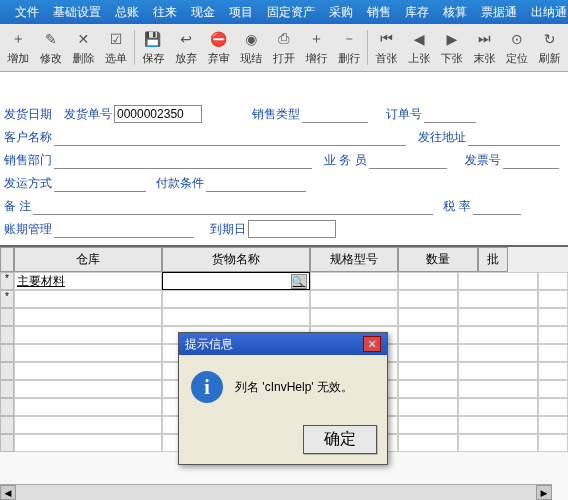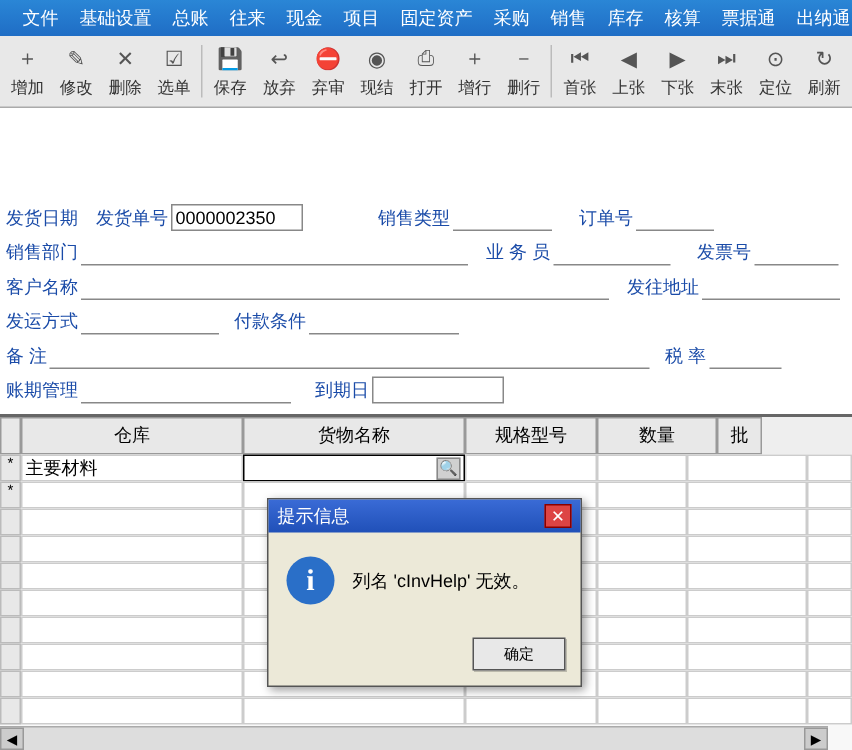"发货日期" .form-area { padding: 62px 4px 4px 4px -> 31px 4px 4px 4px }
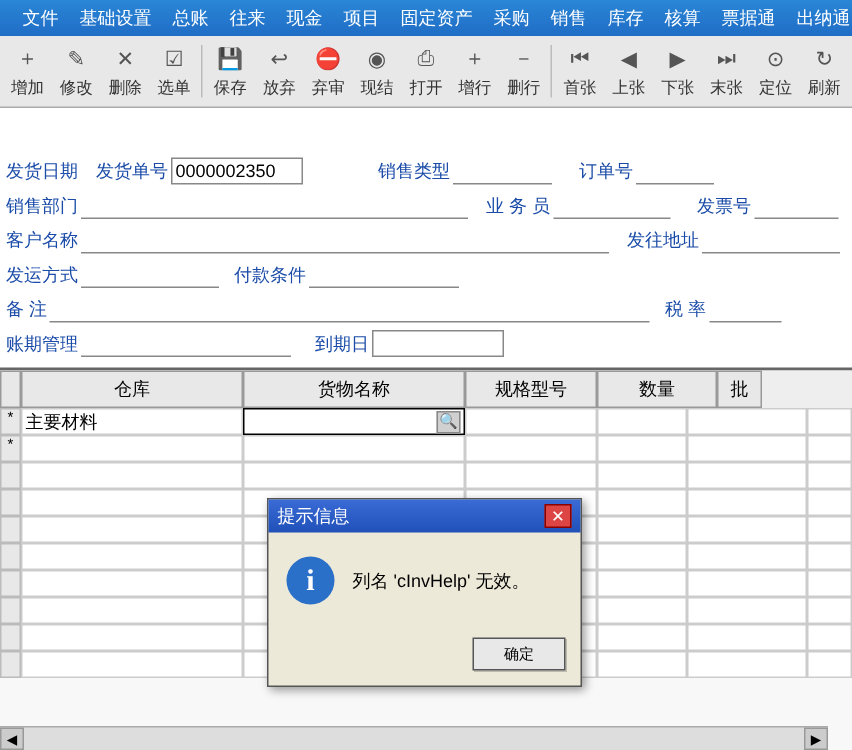"销售部门" div.form-row { order: before "客户名称" -> after "客户名称" }
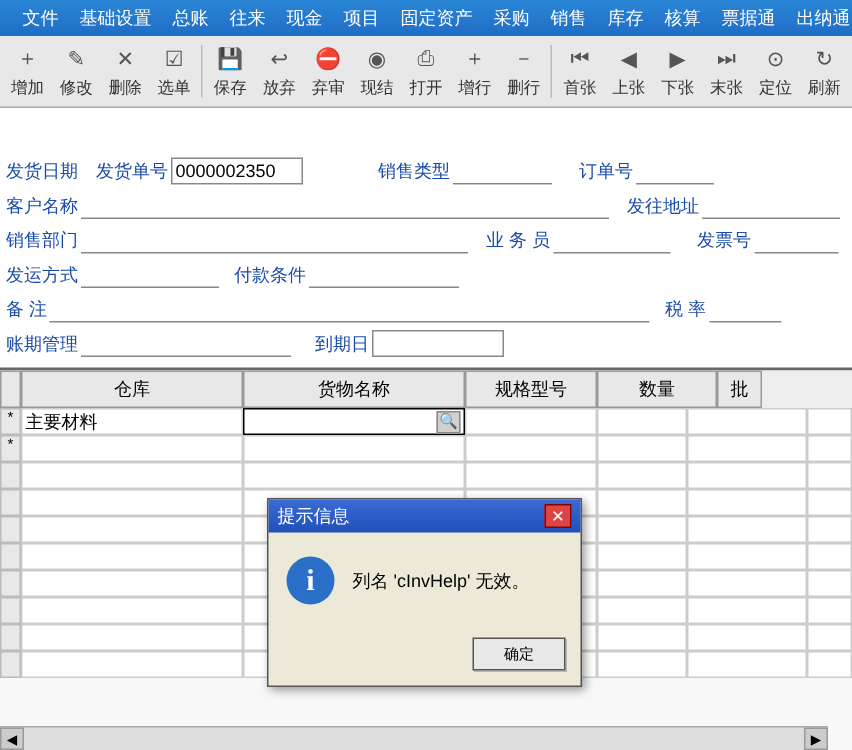"主要材料" .grid-cell { text-decoration: none -> underline }
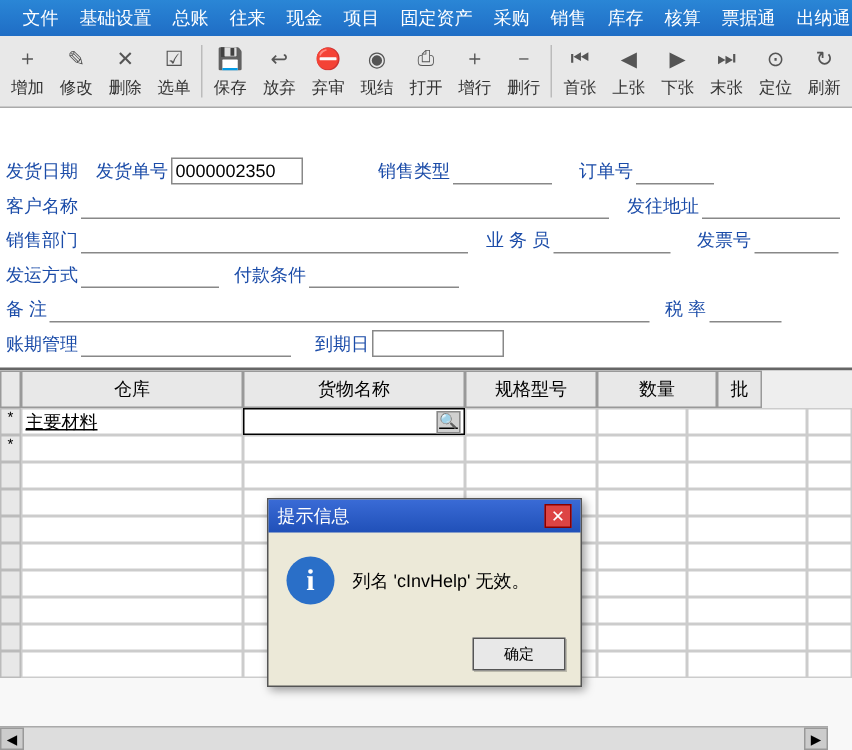"确定" .dialog-btn { font-size: 10px -> 16px }
